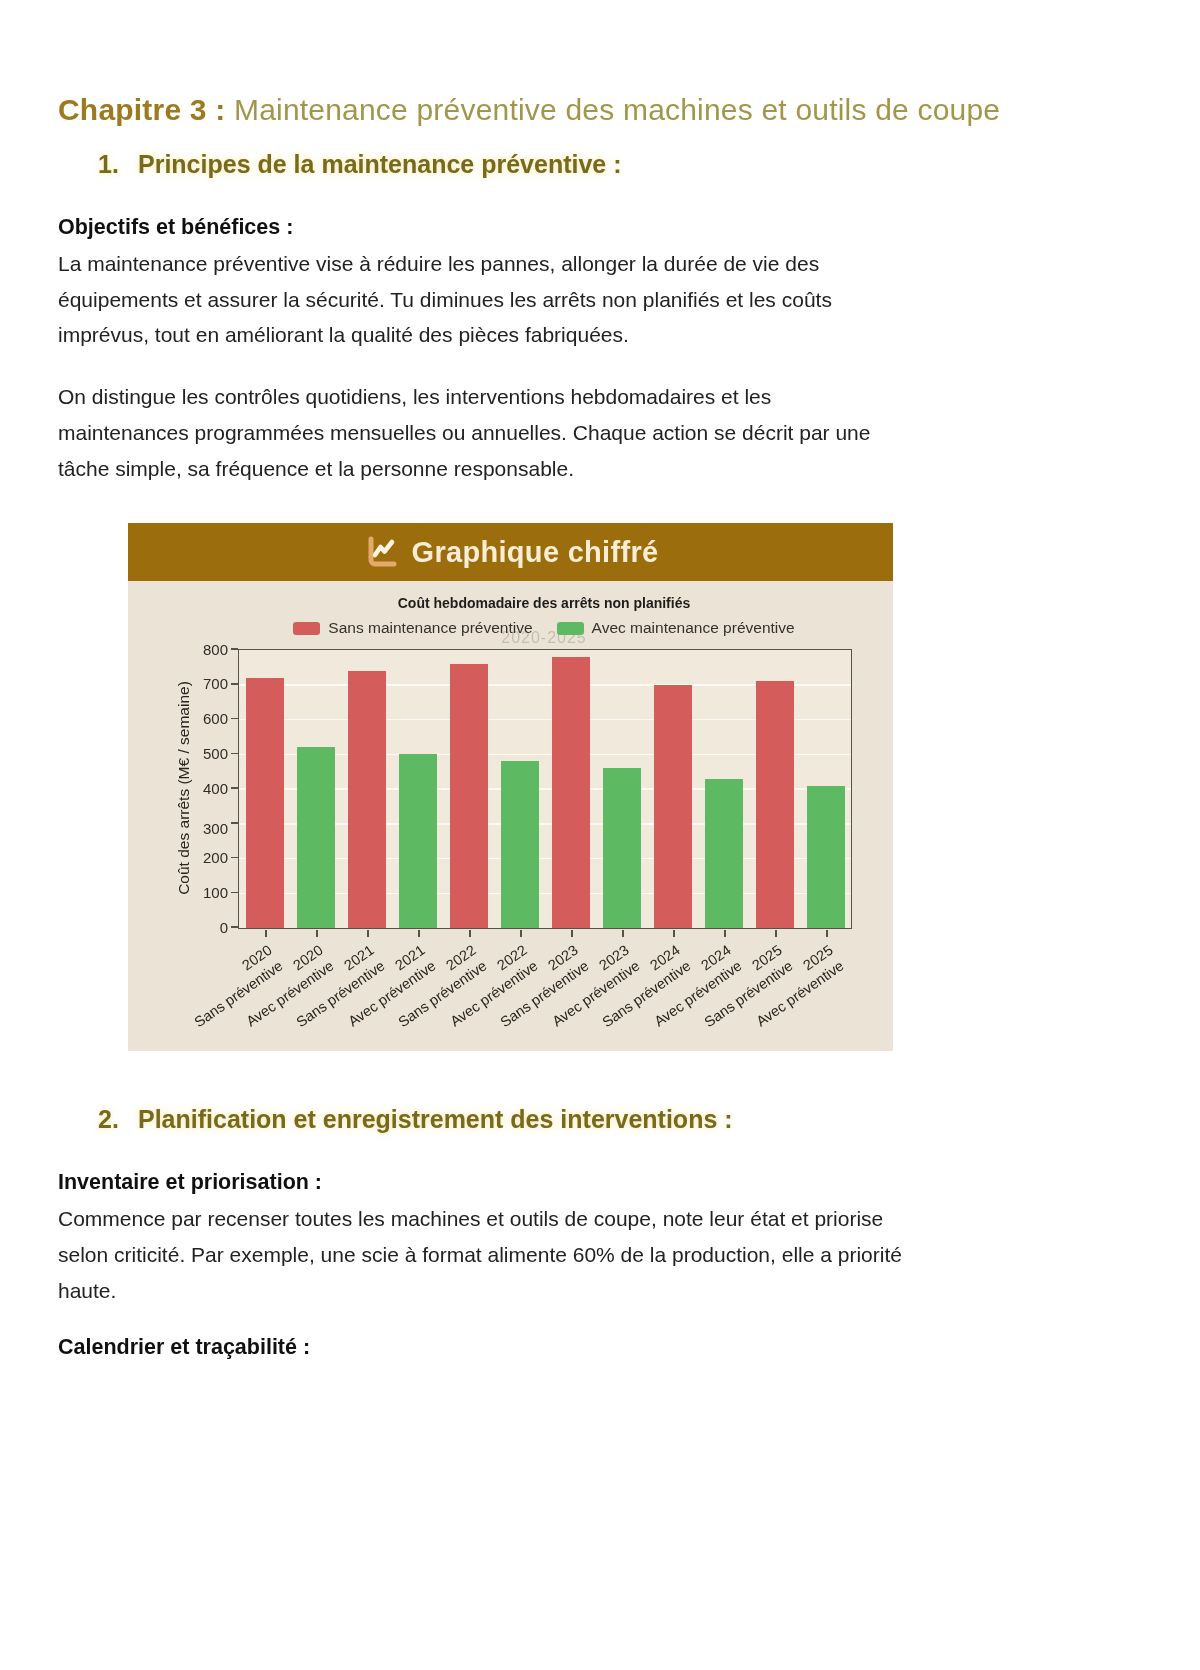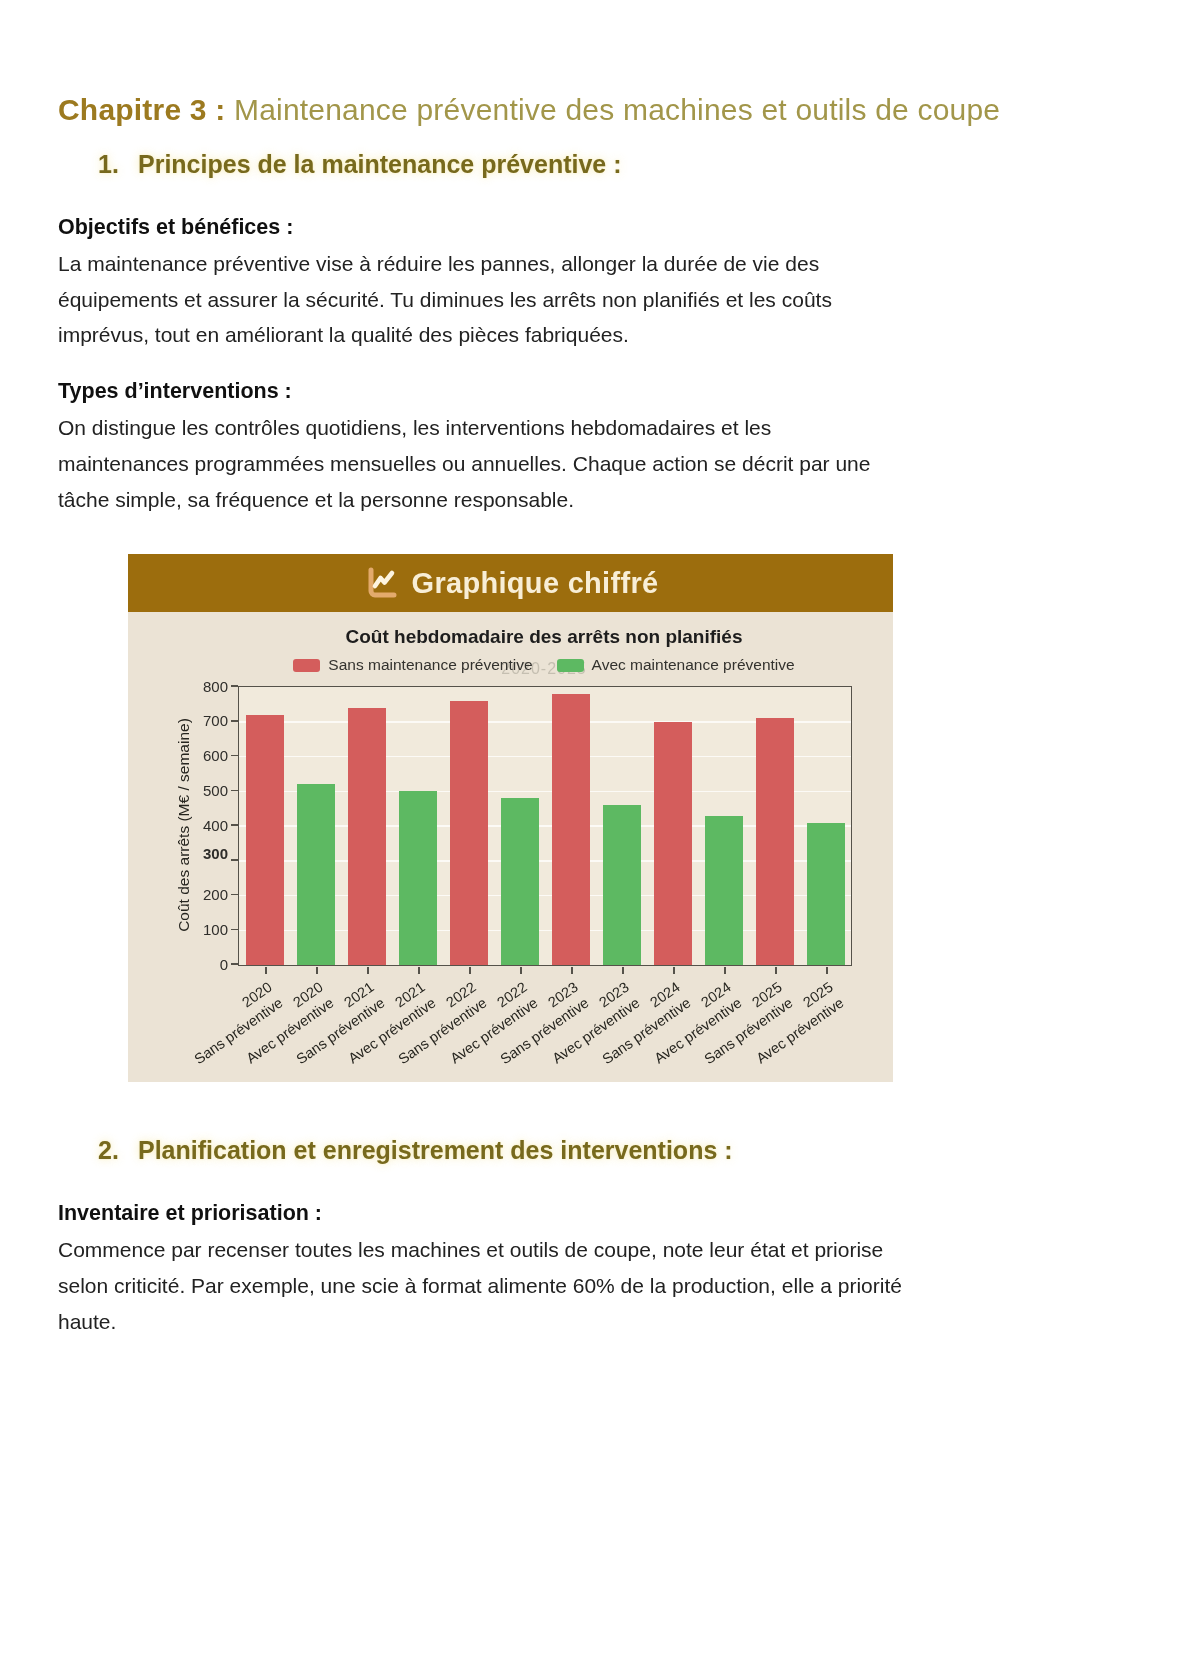"Types d’interventions :" div.h3 { html: <div>Types d’interventions :</div> -> none }
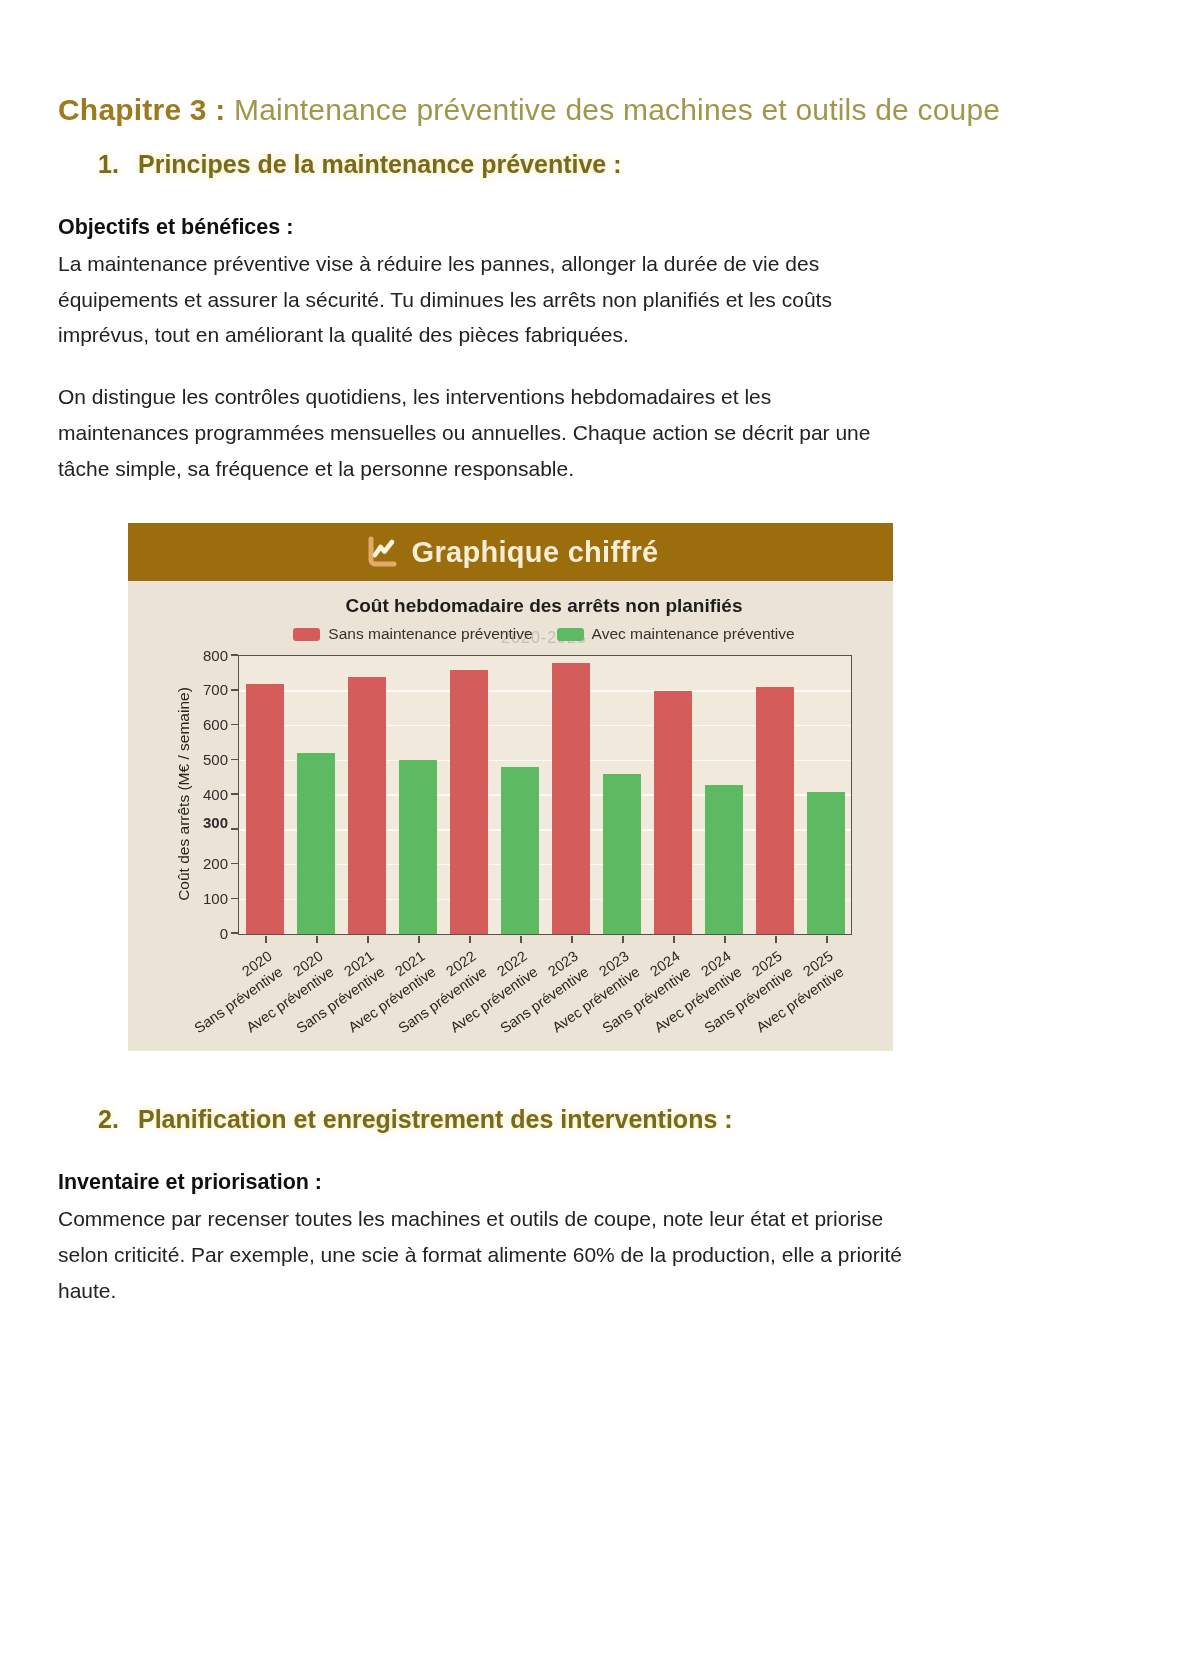"Coût hebdomadaire des arrêts non" .chart-title { font-size: 19px -> 14px }
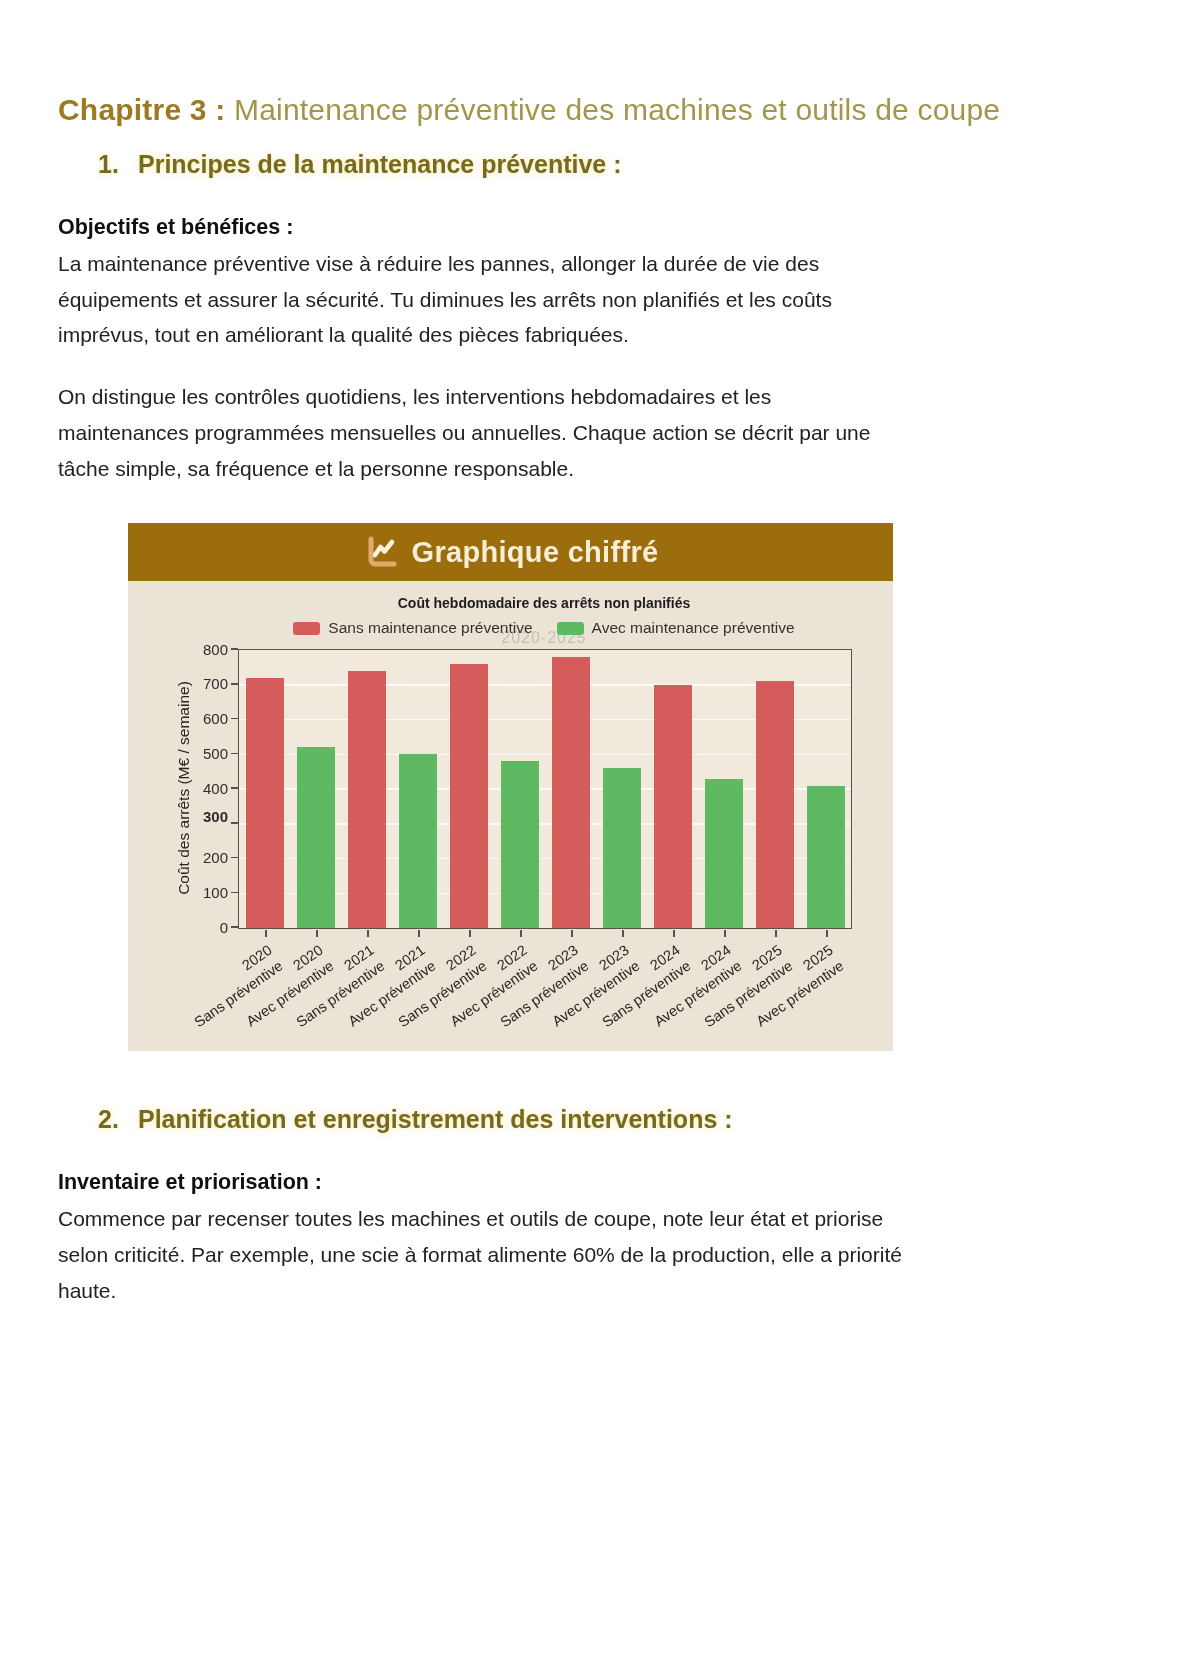"300" div.ytick-label { font-weight: bold -> none; top: 159px -> 171px }
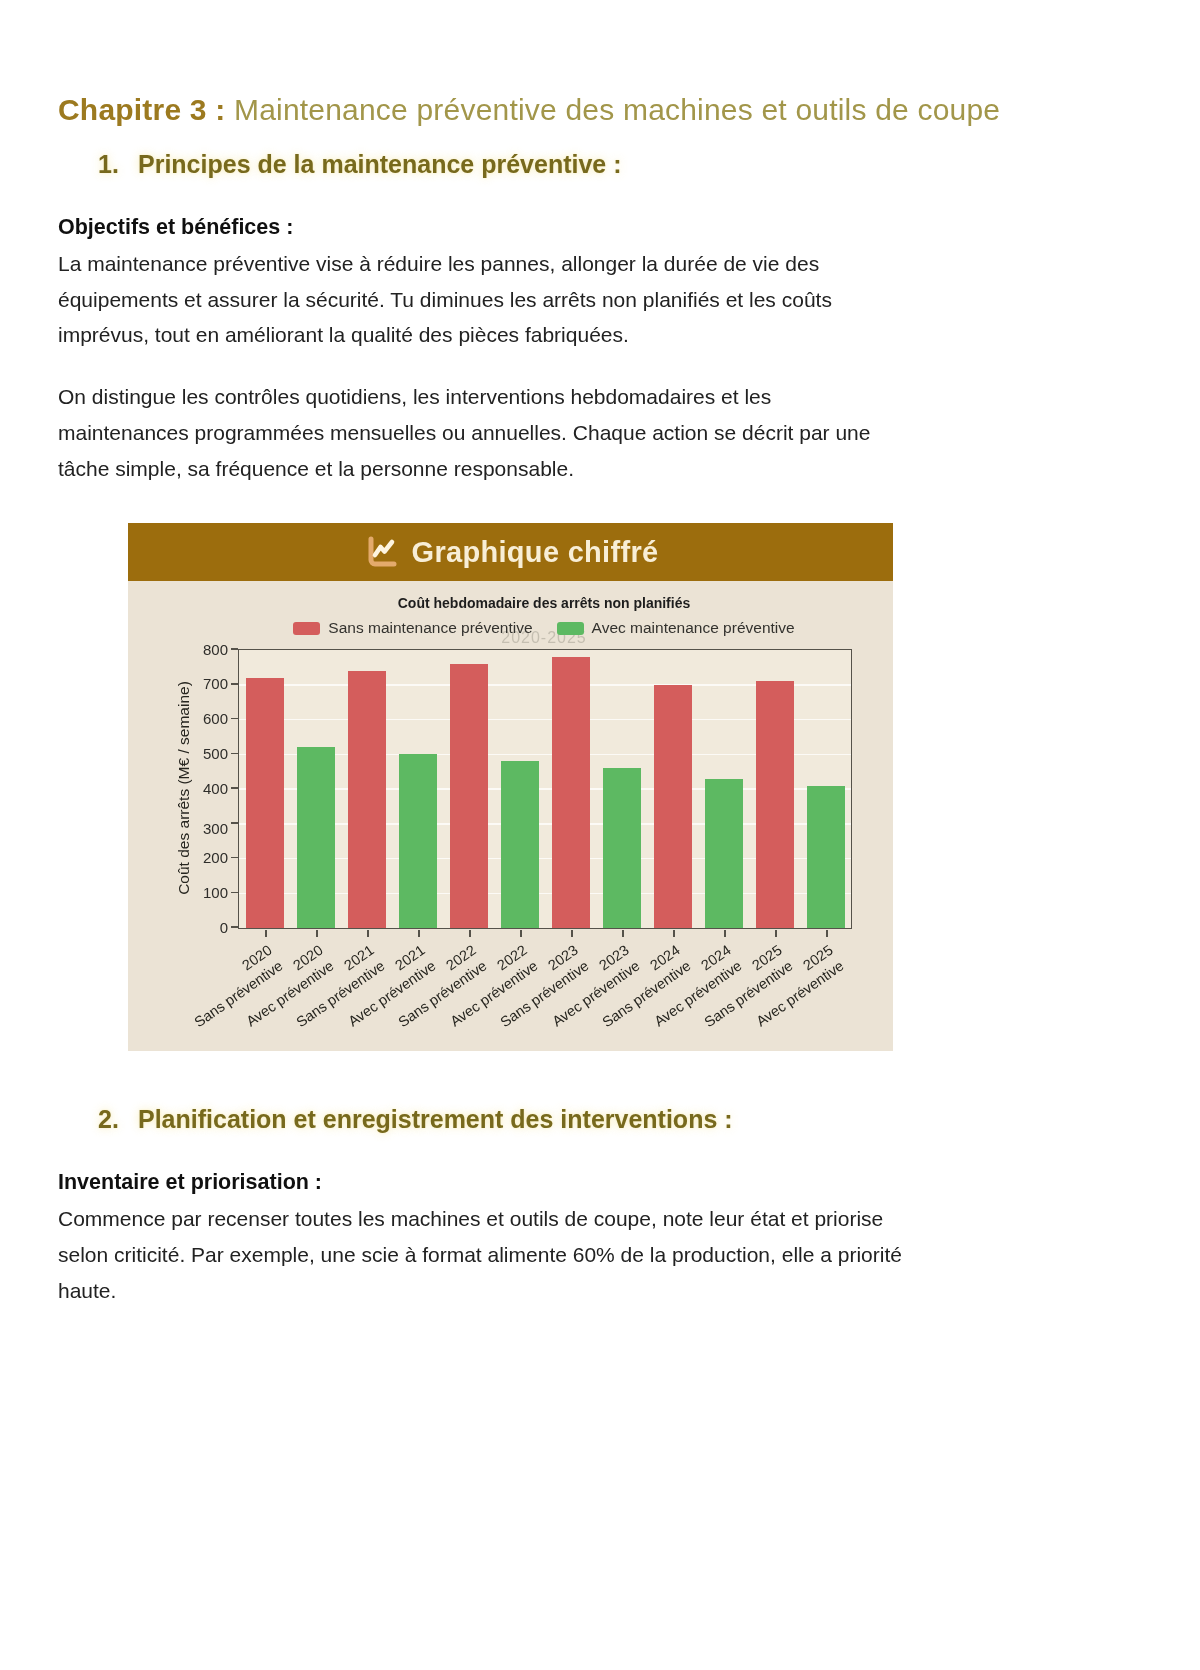"Calendrier et traçabilité :" div.h3 { html: none -> <div>Calendrier et traçabilité :</div> }
